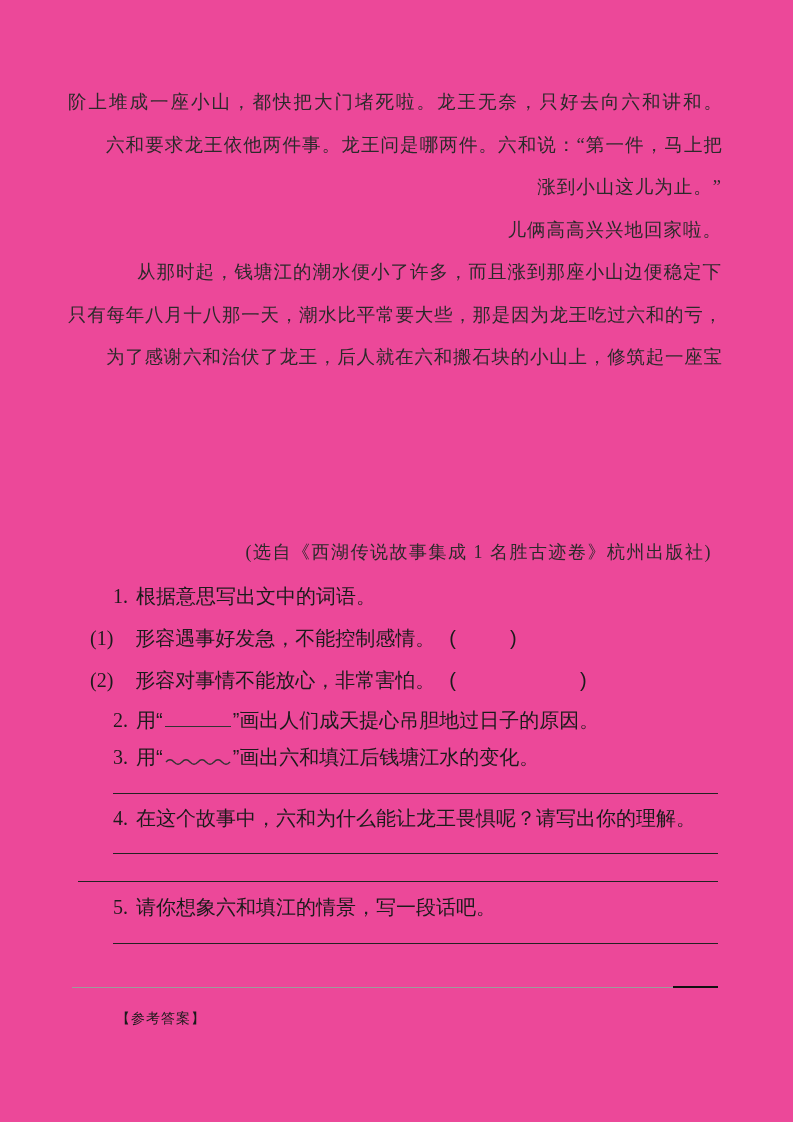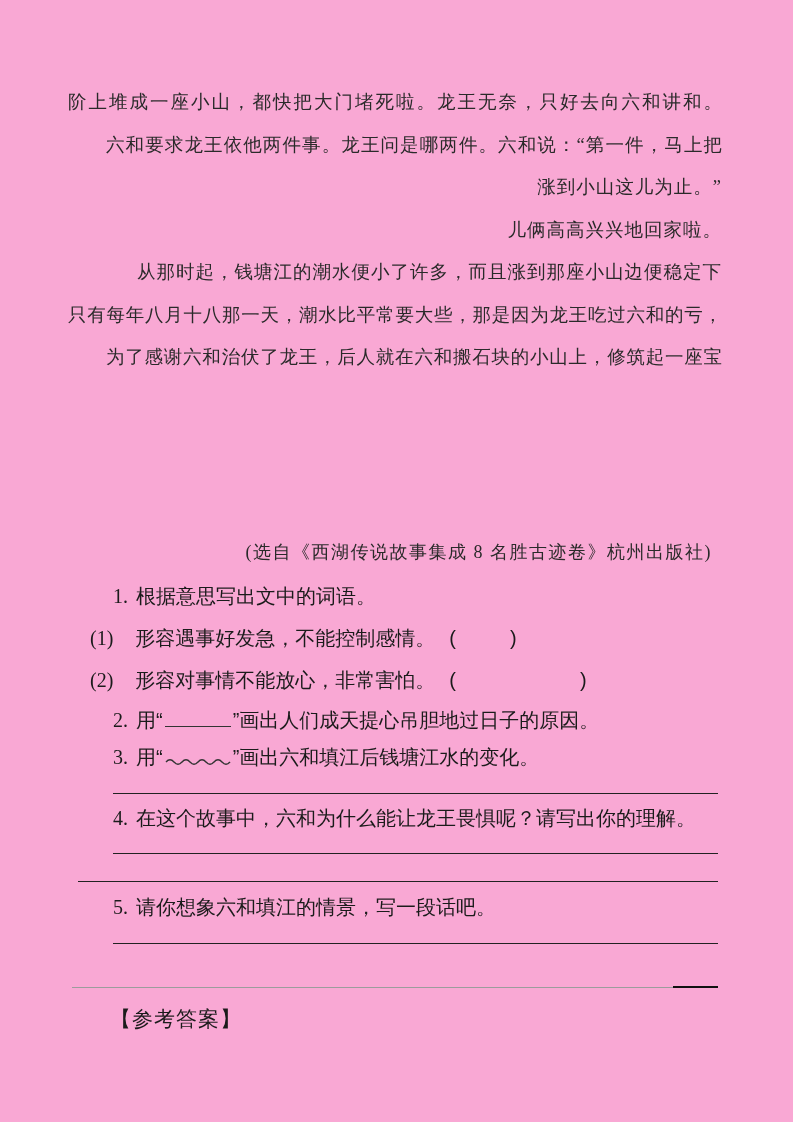"阶上堆成一座小山，都快把大门堵死啦。龙王无奈，只好去向六和讲和。" .page { background: #f9a8d4 -> #ec4899 }
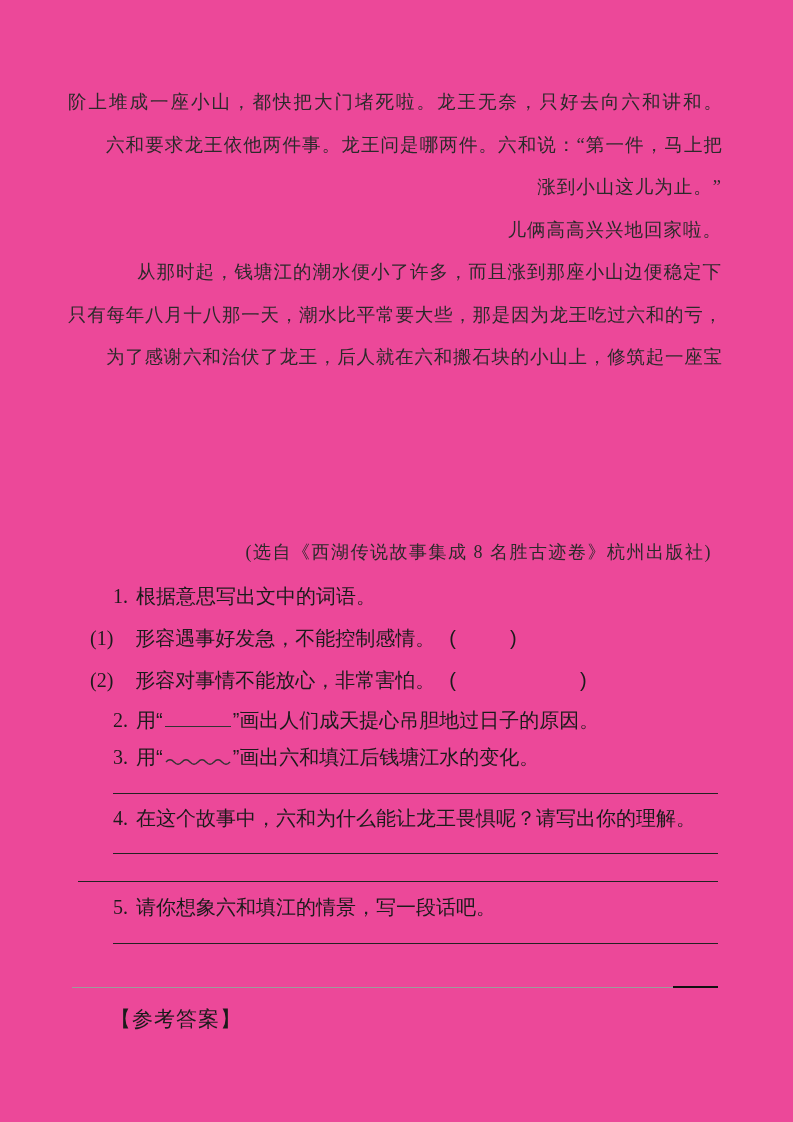"(选自《西湖传说故事集成 8 名胜古迹卷》杭州出版社)" div.attrib { text: 8 -> 1 }
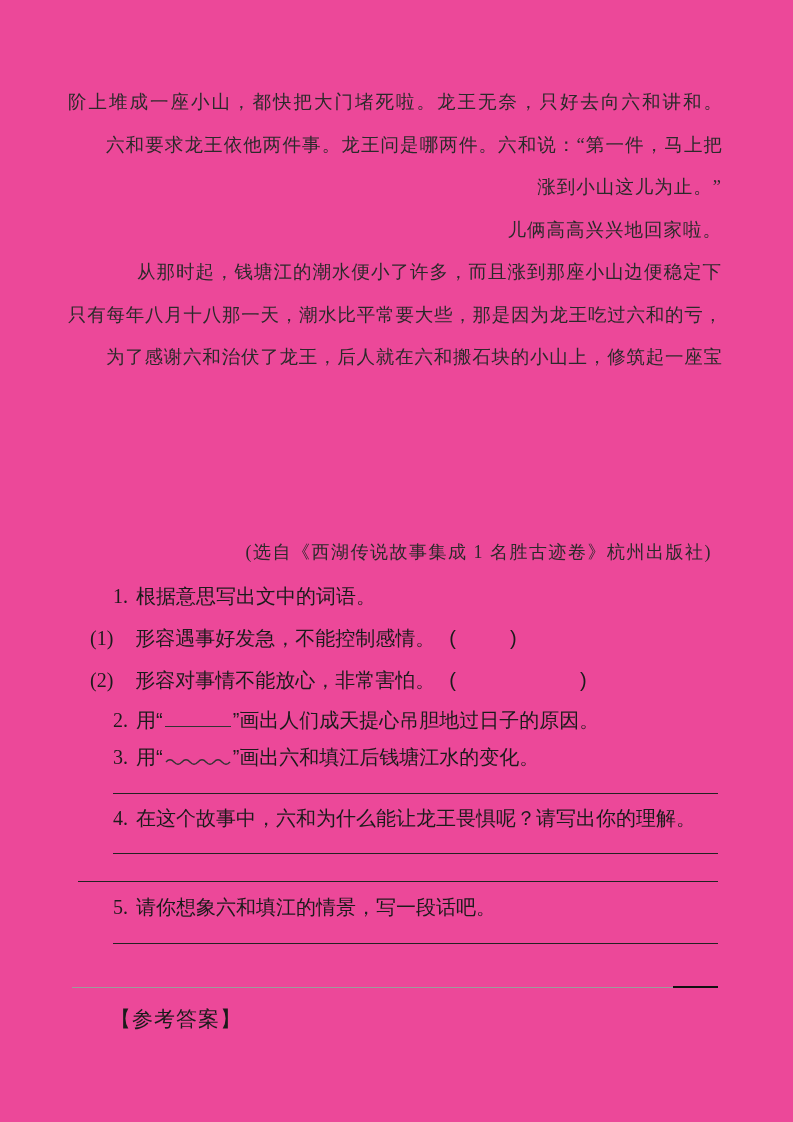"【参考答案】" .ans-header { font-size: 21px -> 14px; left: 110px -> 116px }
